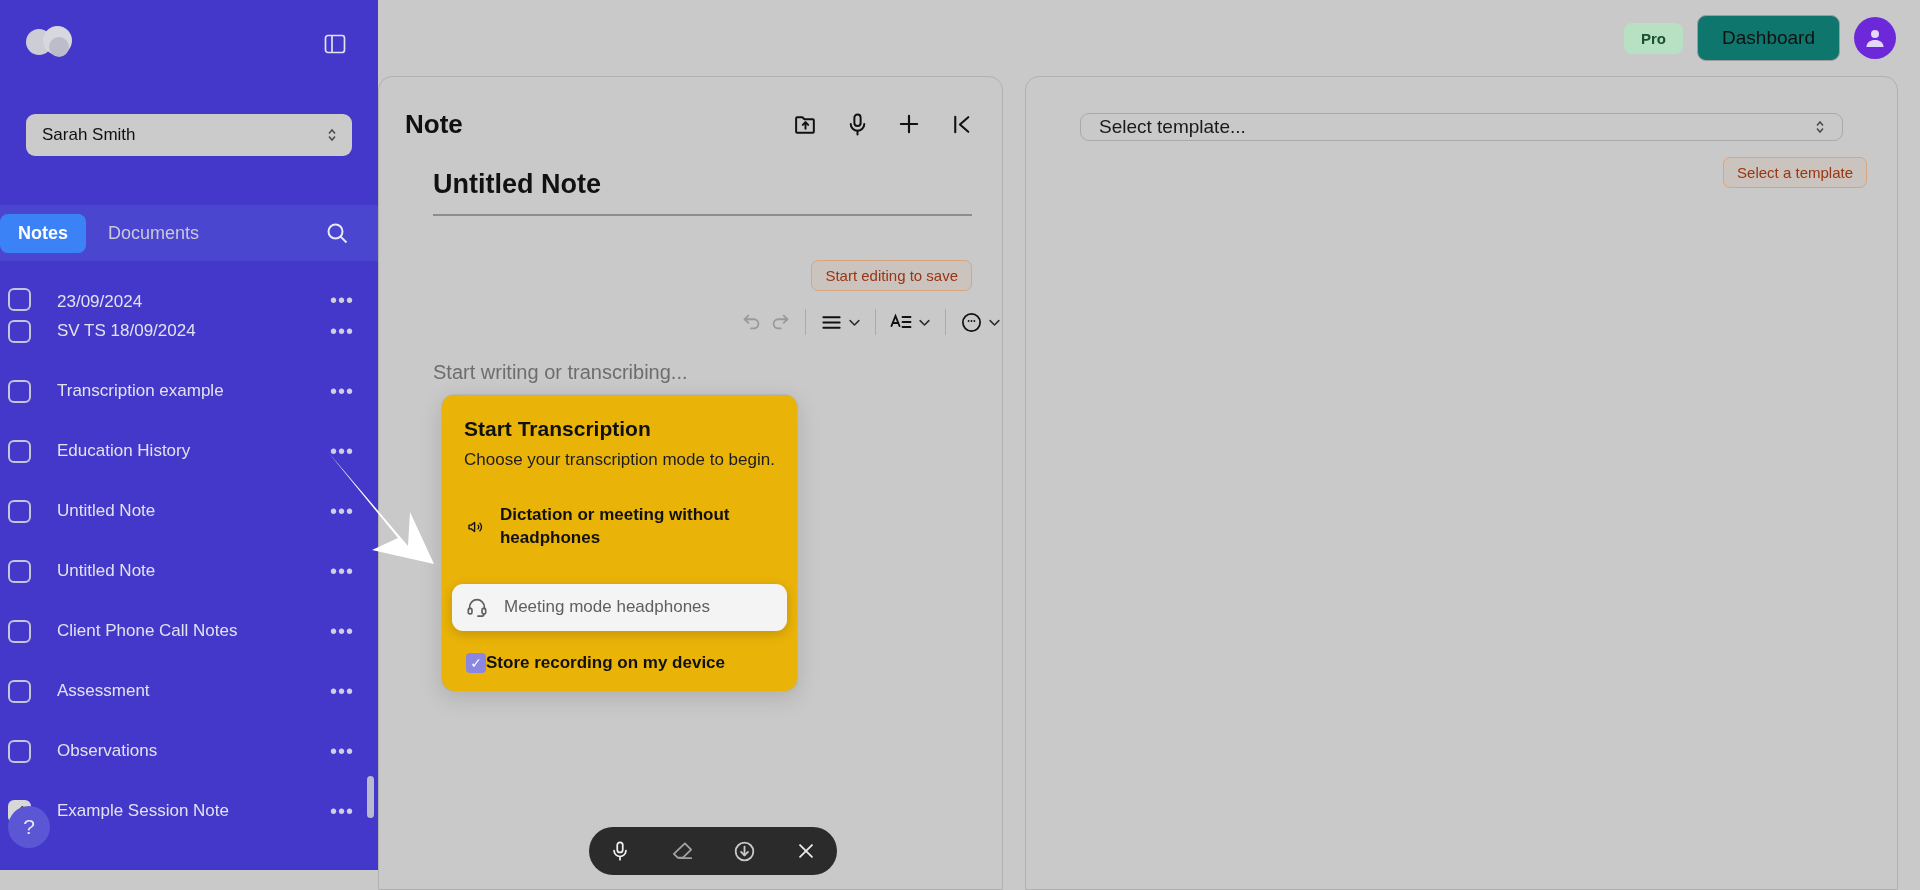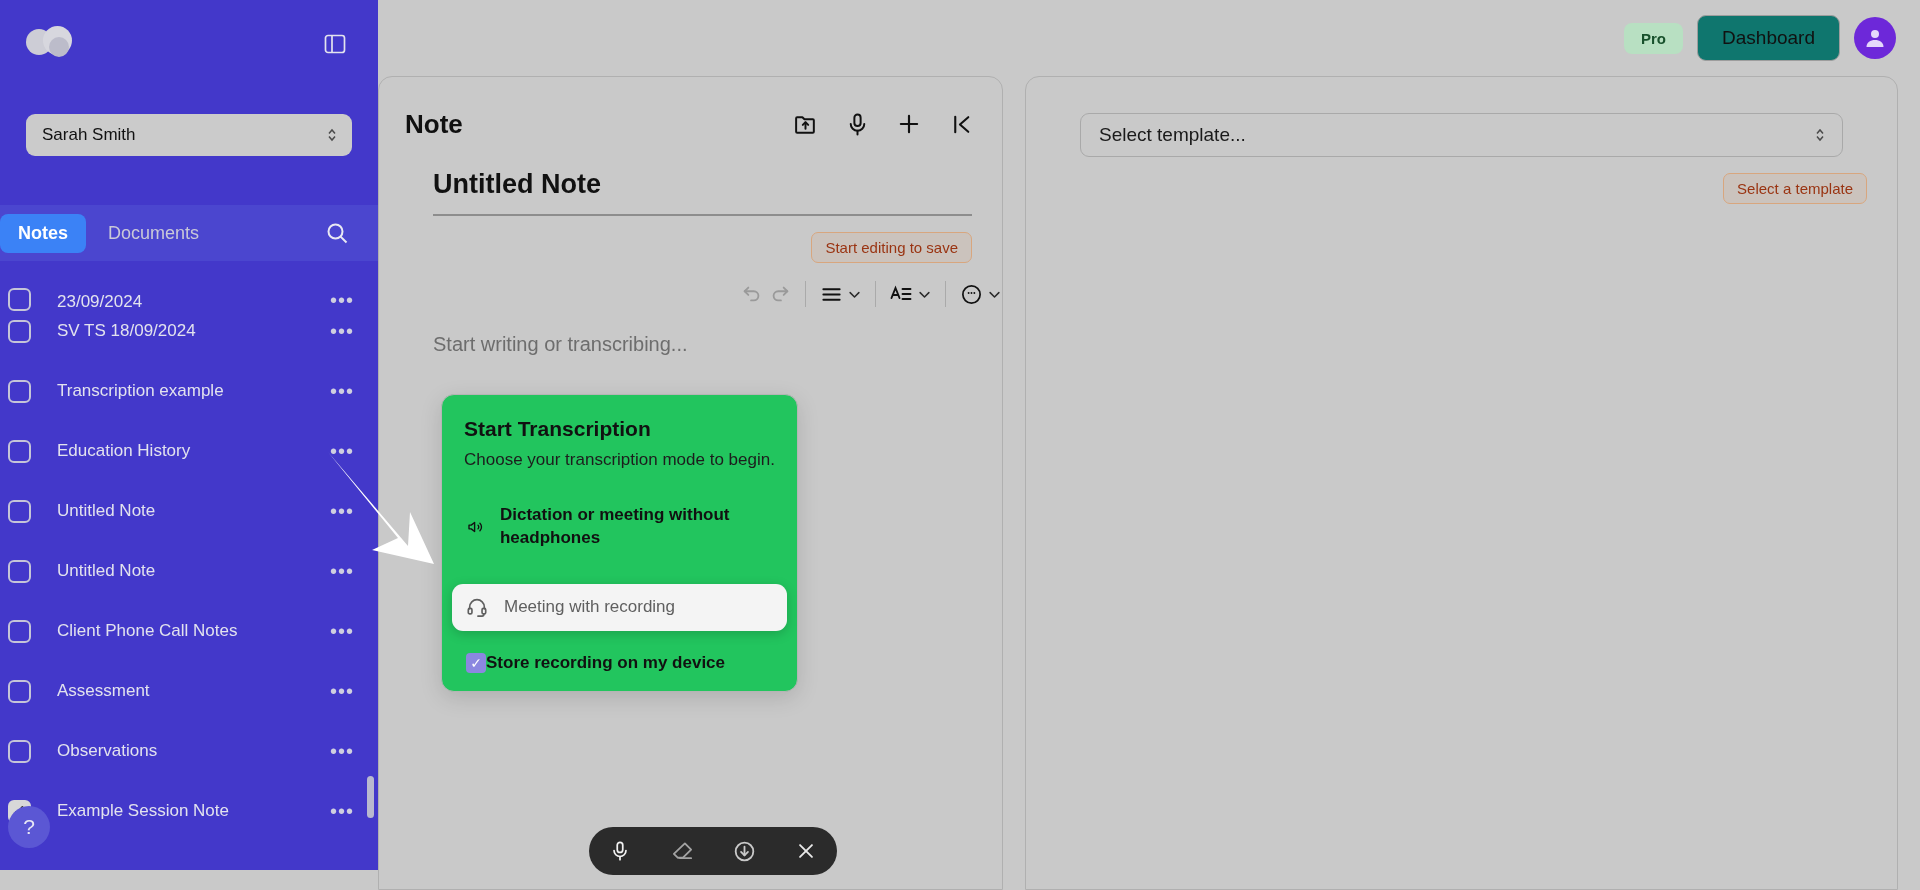"Select template..." .tmpl-select { height: 44px -> 28px }
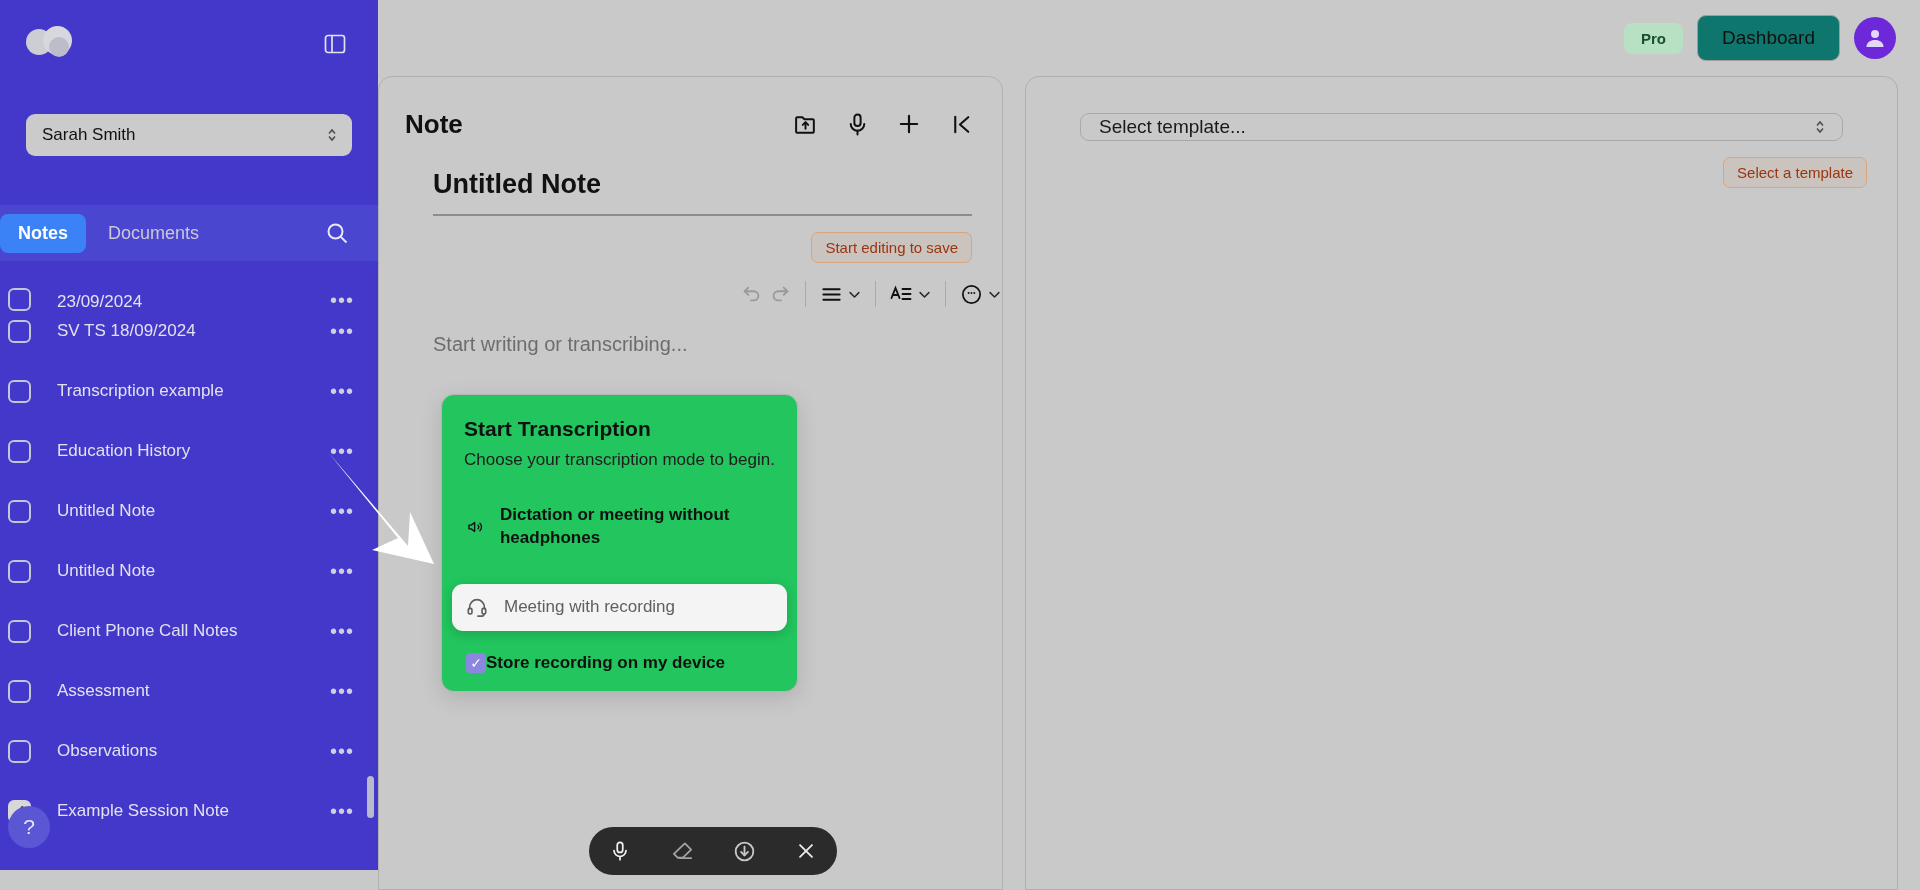"Start editing to save" .save-hint-row { margin-top: none -> 28px }
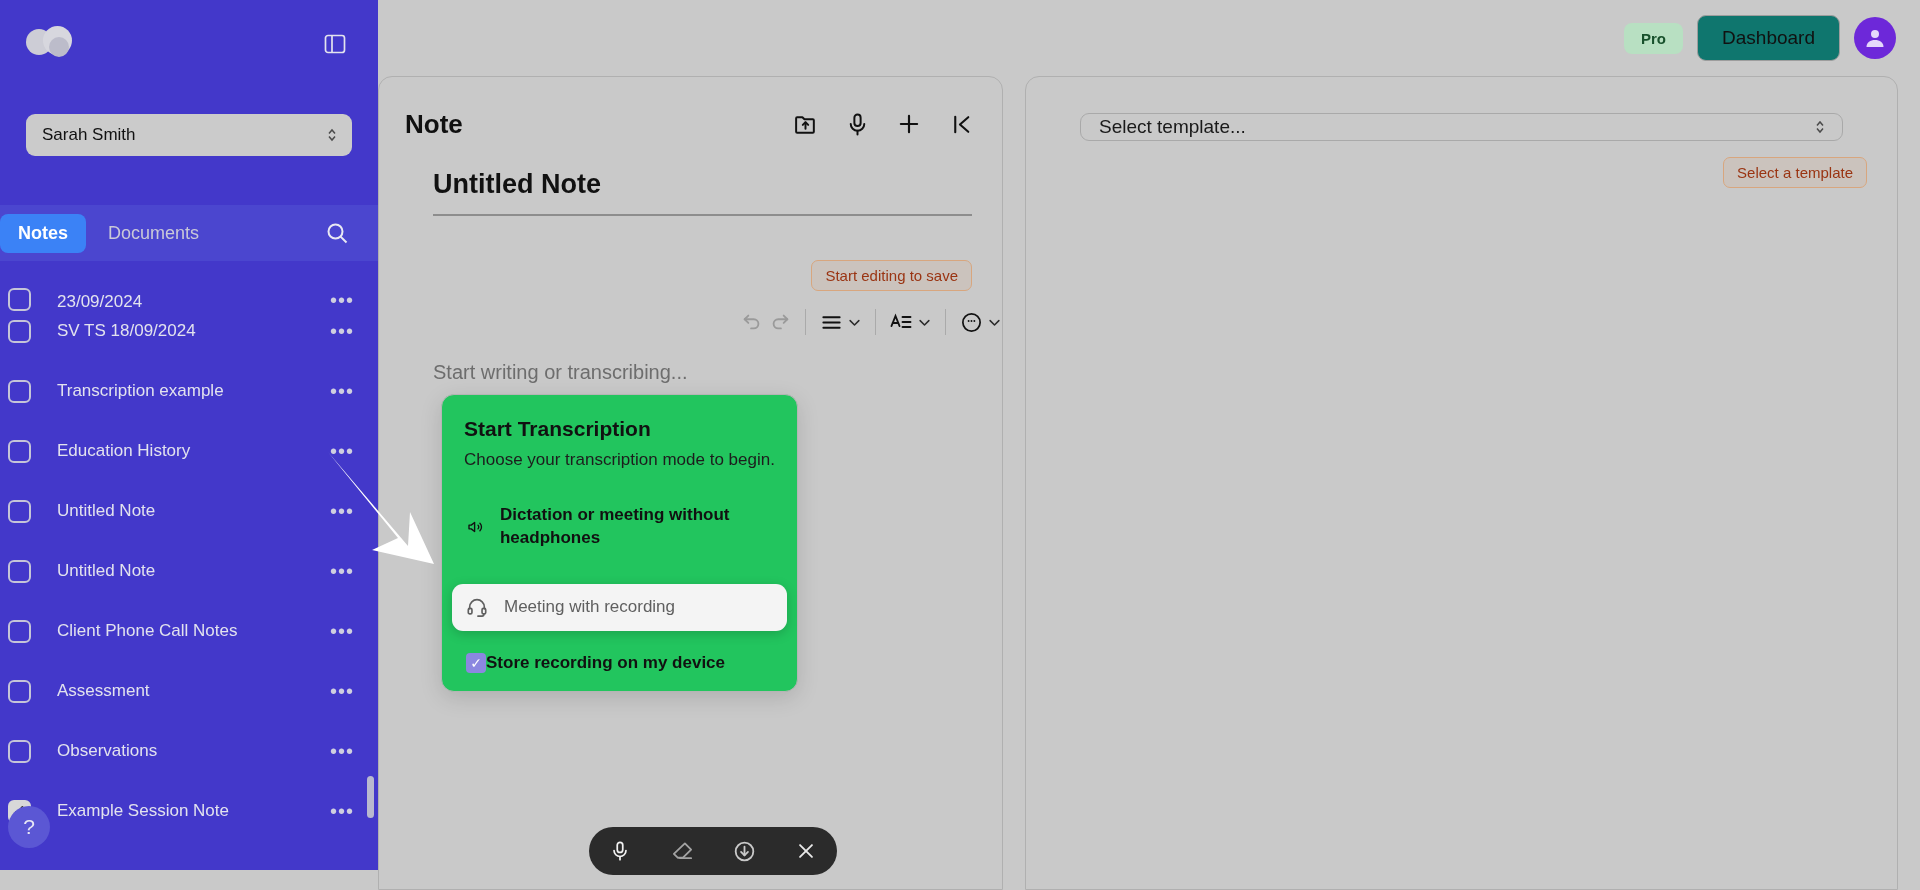"Start Transcription" .tx-dialog { background: #22c55e -> #eab308 }
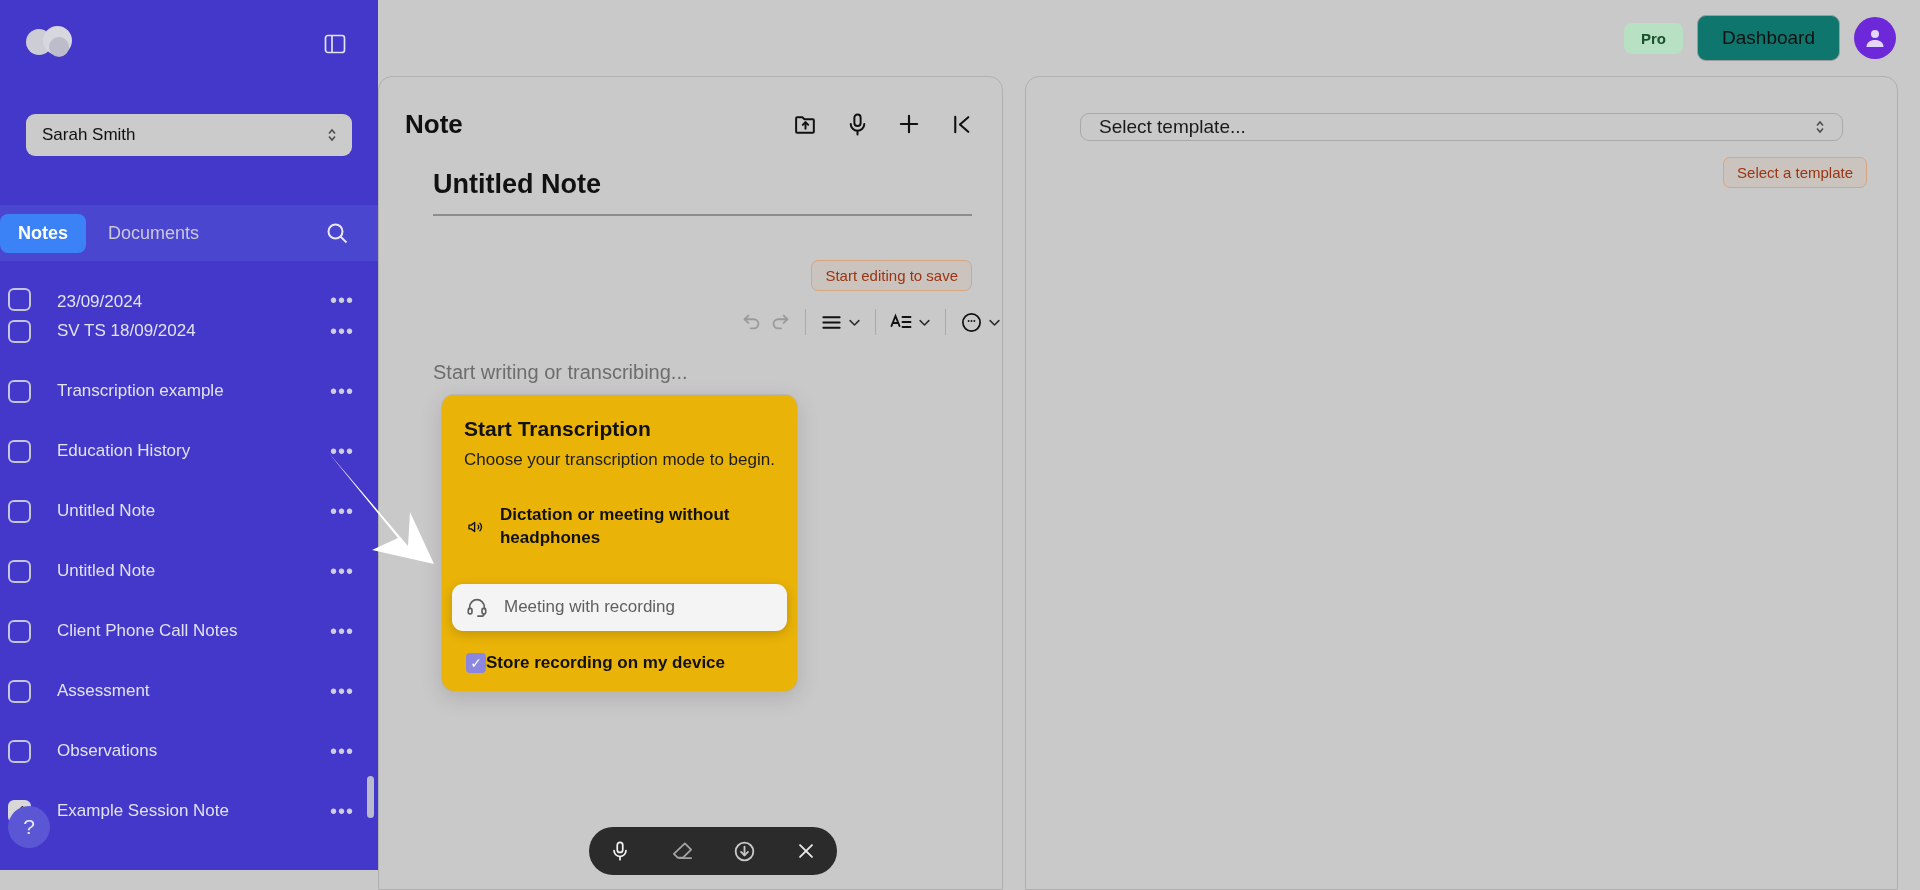"Meeting with recording" span.txt { text: with recording -> mode headphones }
